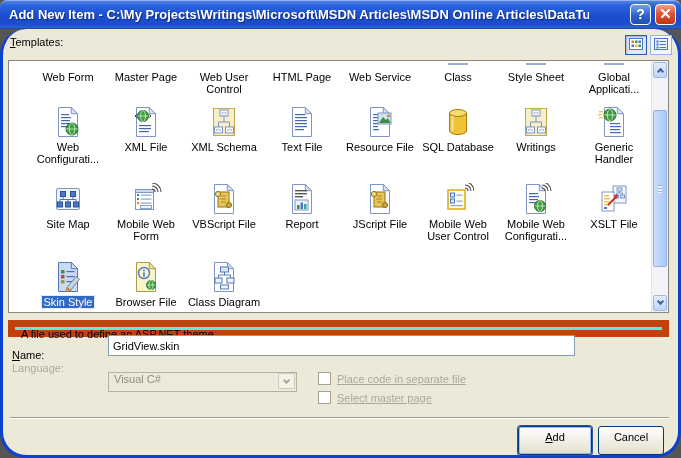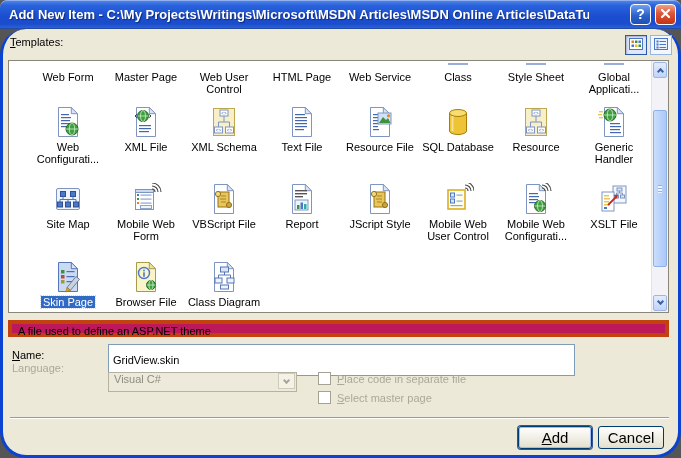"Resource" div.tlabel { text: Resource -> Writings }
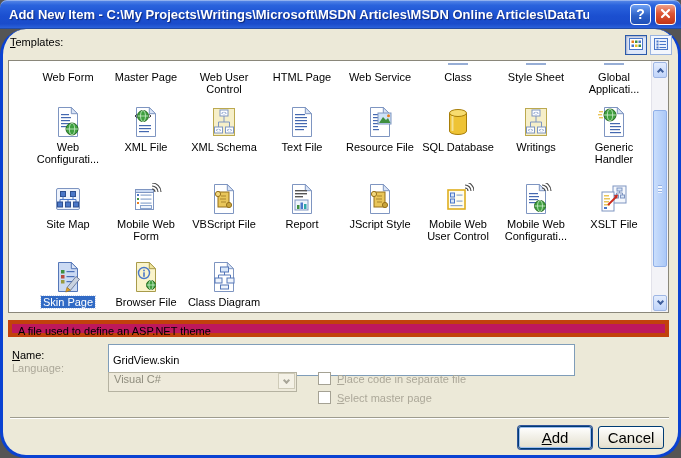"JScript Style" div.tlabel { text: Style -> File }
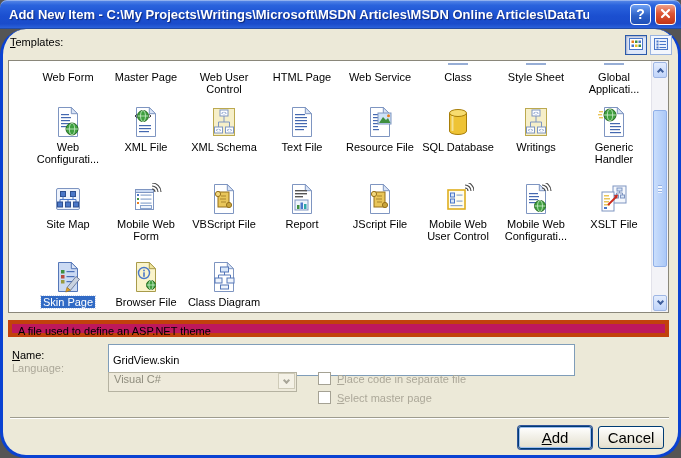"Skin Page" div.tlabel { text: Page -> Style }
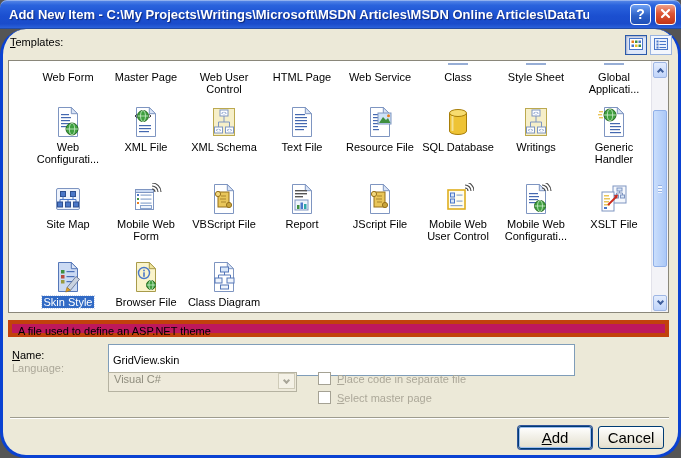"A file used to define" .descbar { background: #be185d -> #5eead4; border: 4px solid #c2410c -> 7px solid #c2410c }
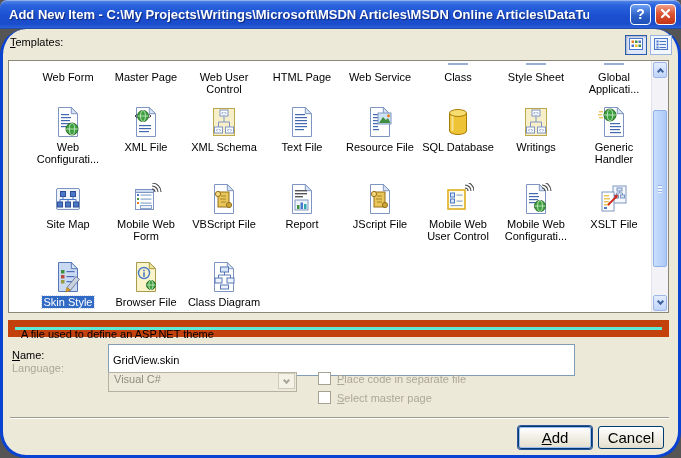"GridView.skin" .nameinput { height: 32px -> 21px; top: 315px -> 306px }
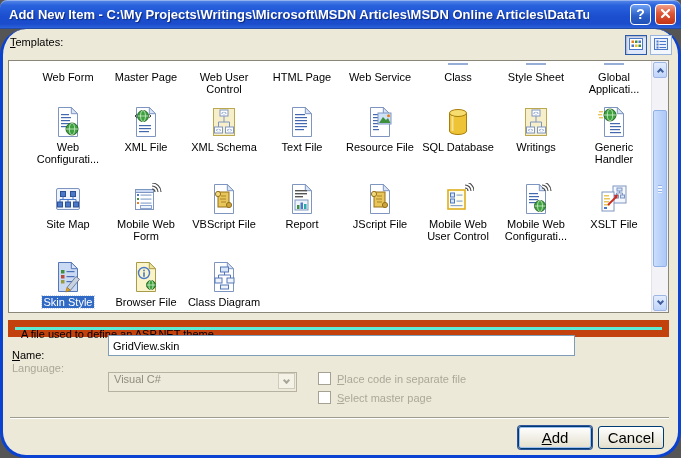"Place code in separate file" .cbl { text-decoration: none -> underline }
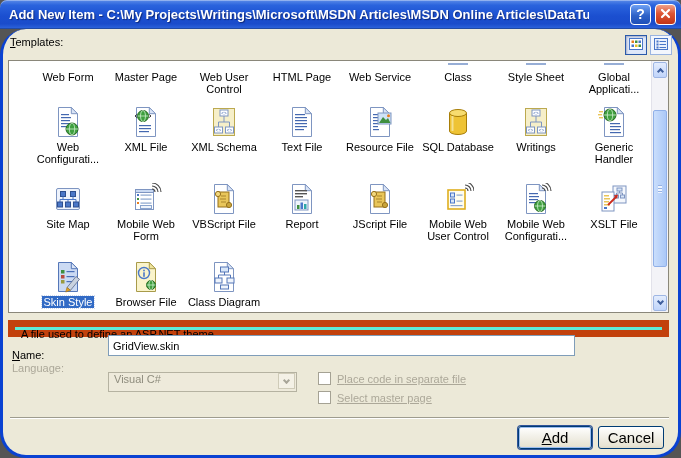"Add" .btn { font-size: 15px -> 11px; height: 23px -> 29px }
